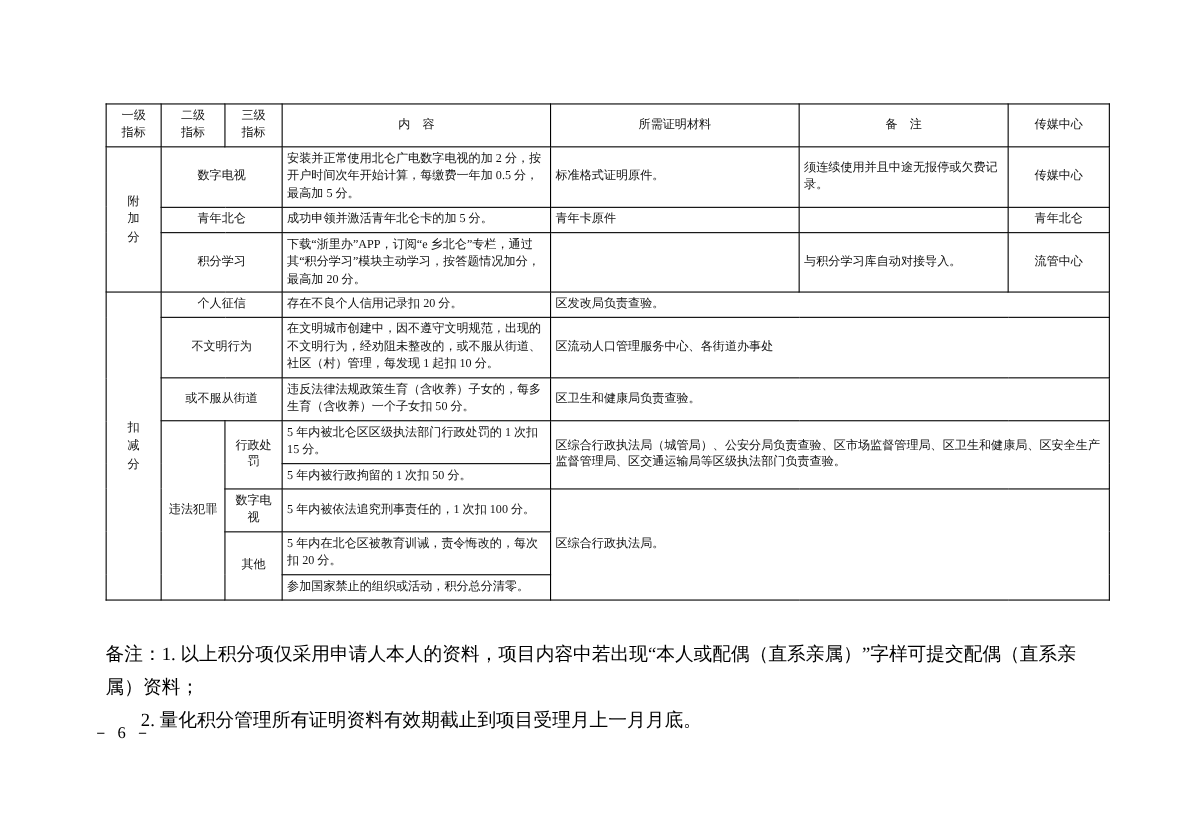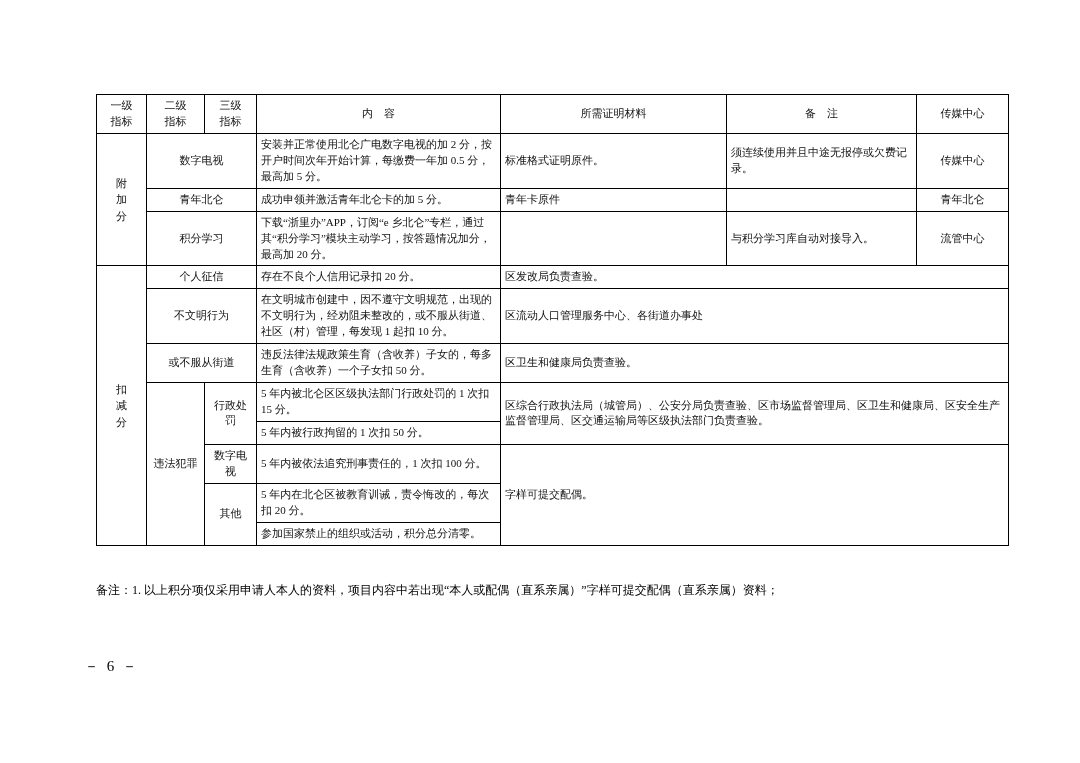"字样可提交配偶。" td.lft { text: 字样可提交配偶 -> 区综合行政执法局 }
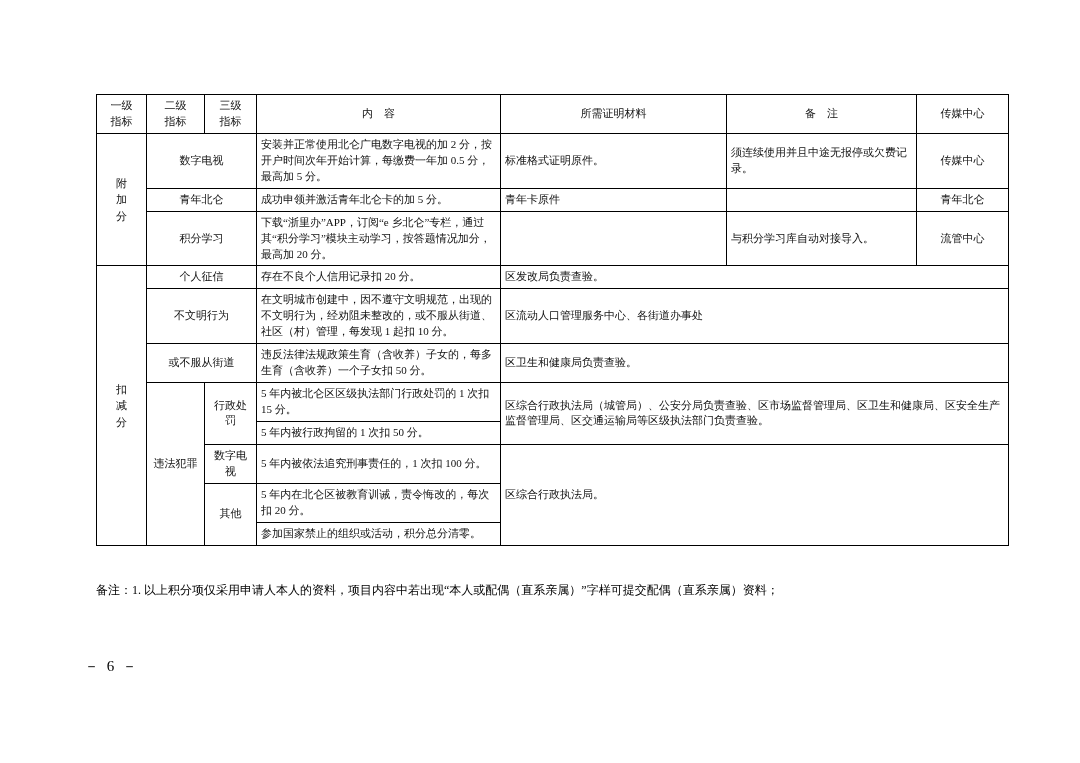"备注：1." .note { font-size: 12px -> 17px }
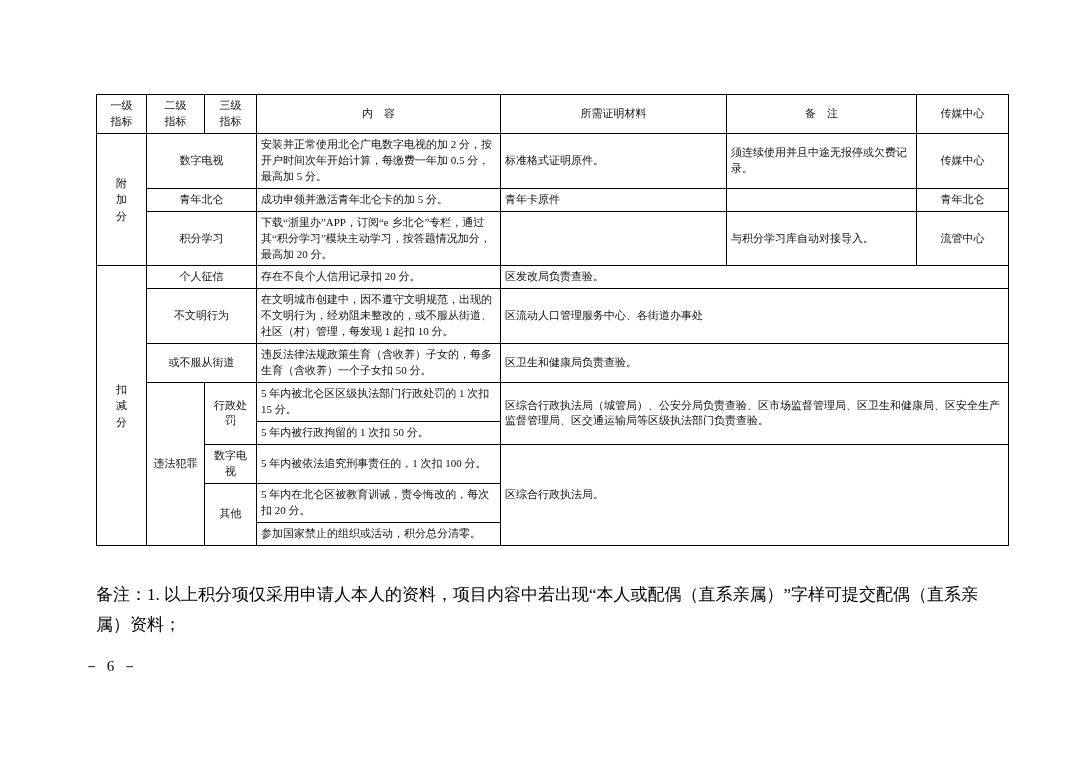"2. 量化积分管理所有证明资料有效期截止到项目受理月上一月月底。" div.l2 { html: none -> <div>2. 量化积分管理所有证明资料有效期截止到项目受理月上一月月底。</div> }
